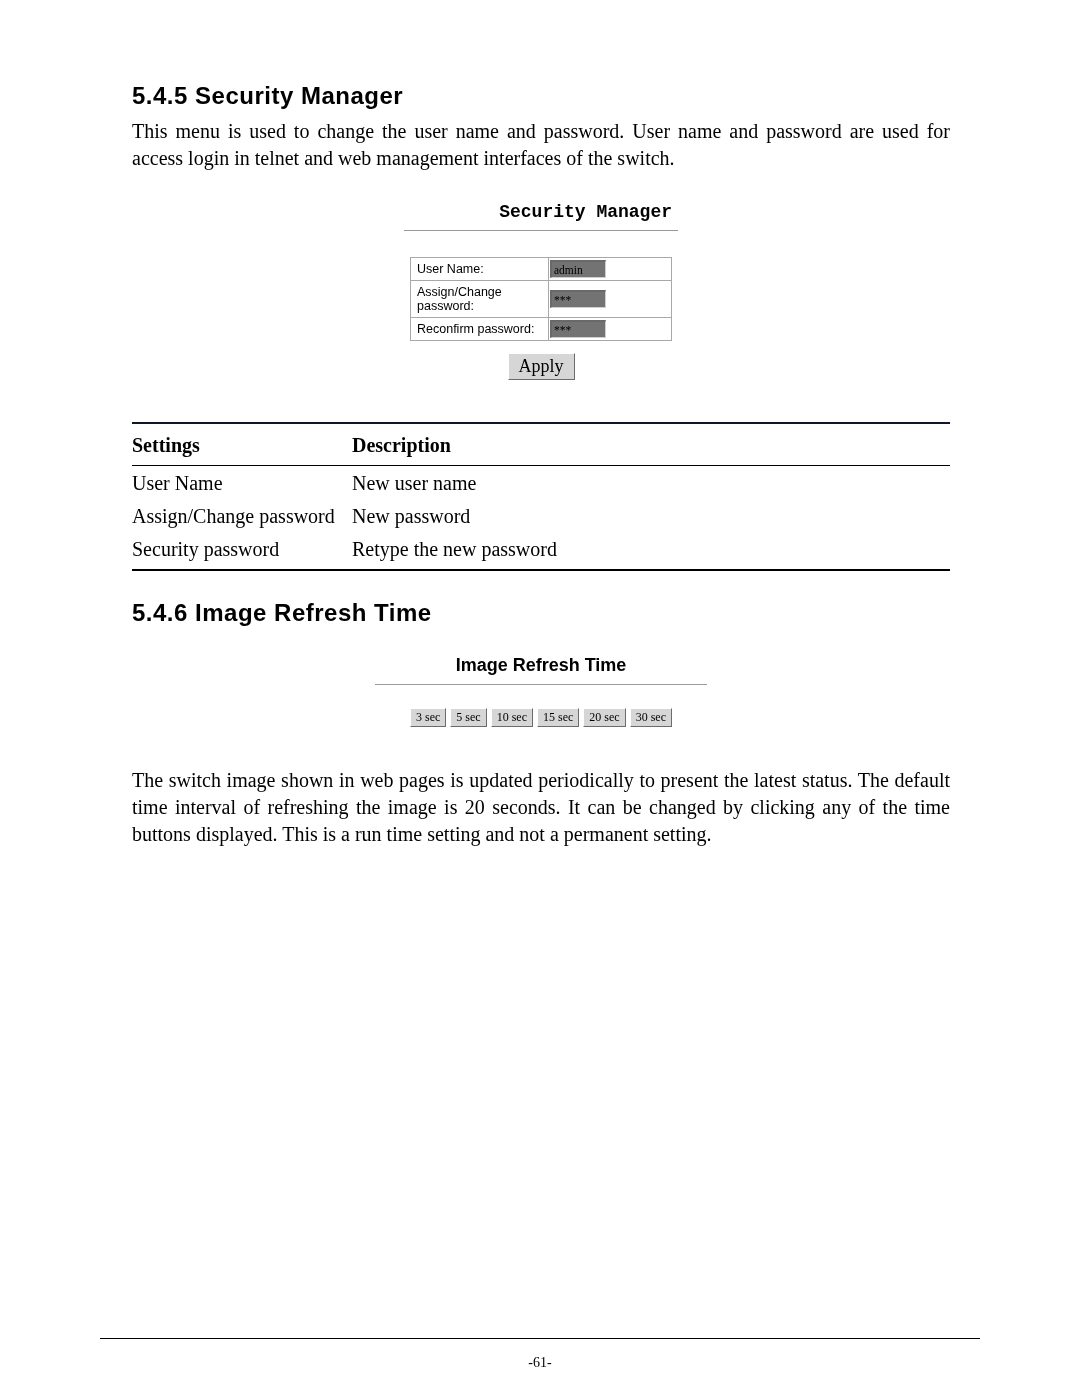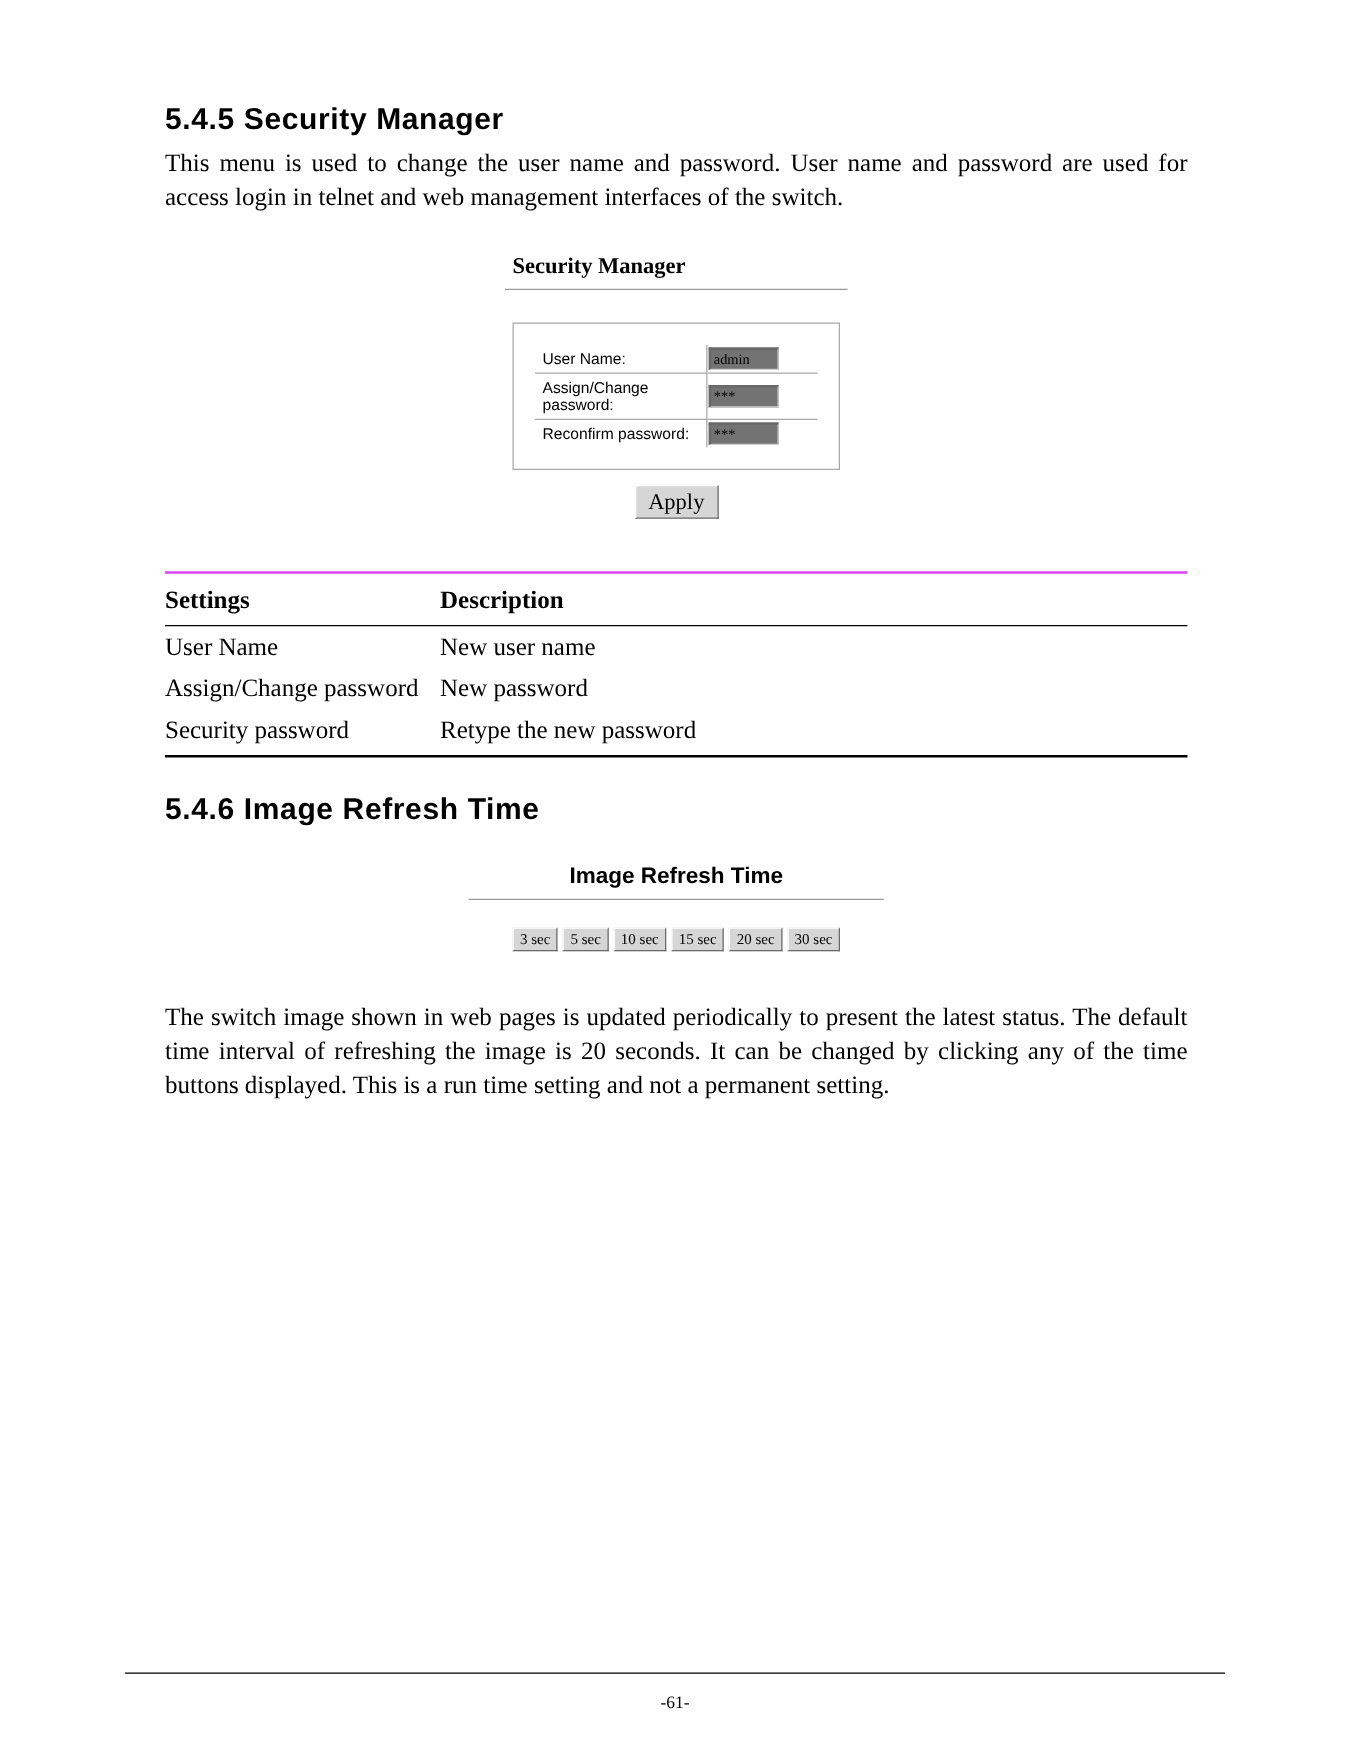"Security Manager" .sm-title { font-family: Liberation Serif, serif -> Liberation Mono, monospace; text-align: left -> right }
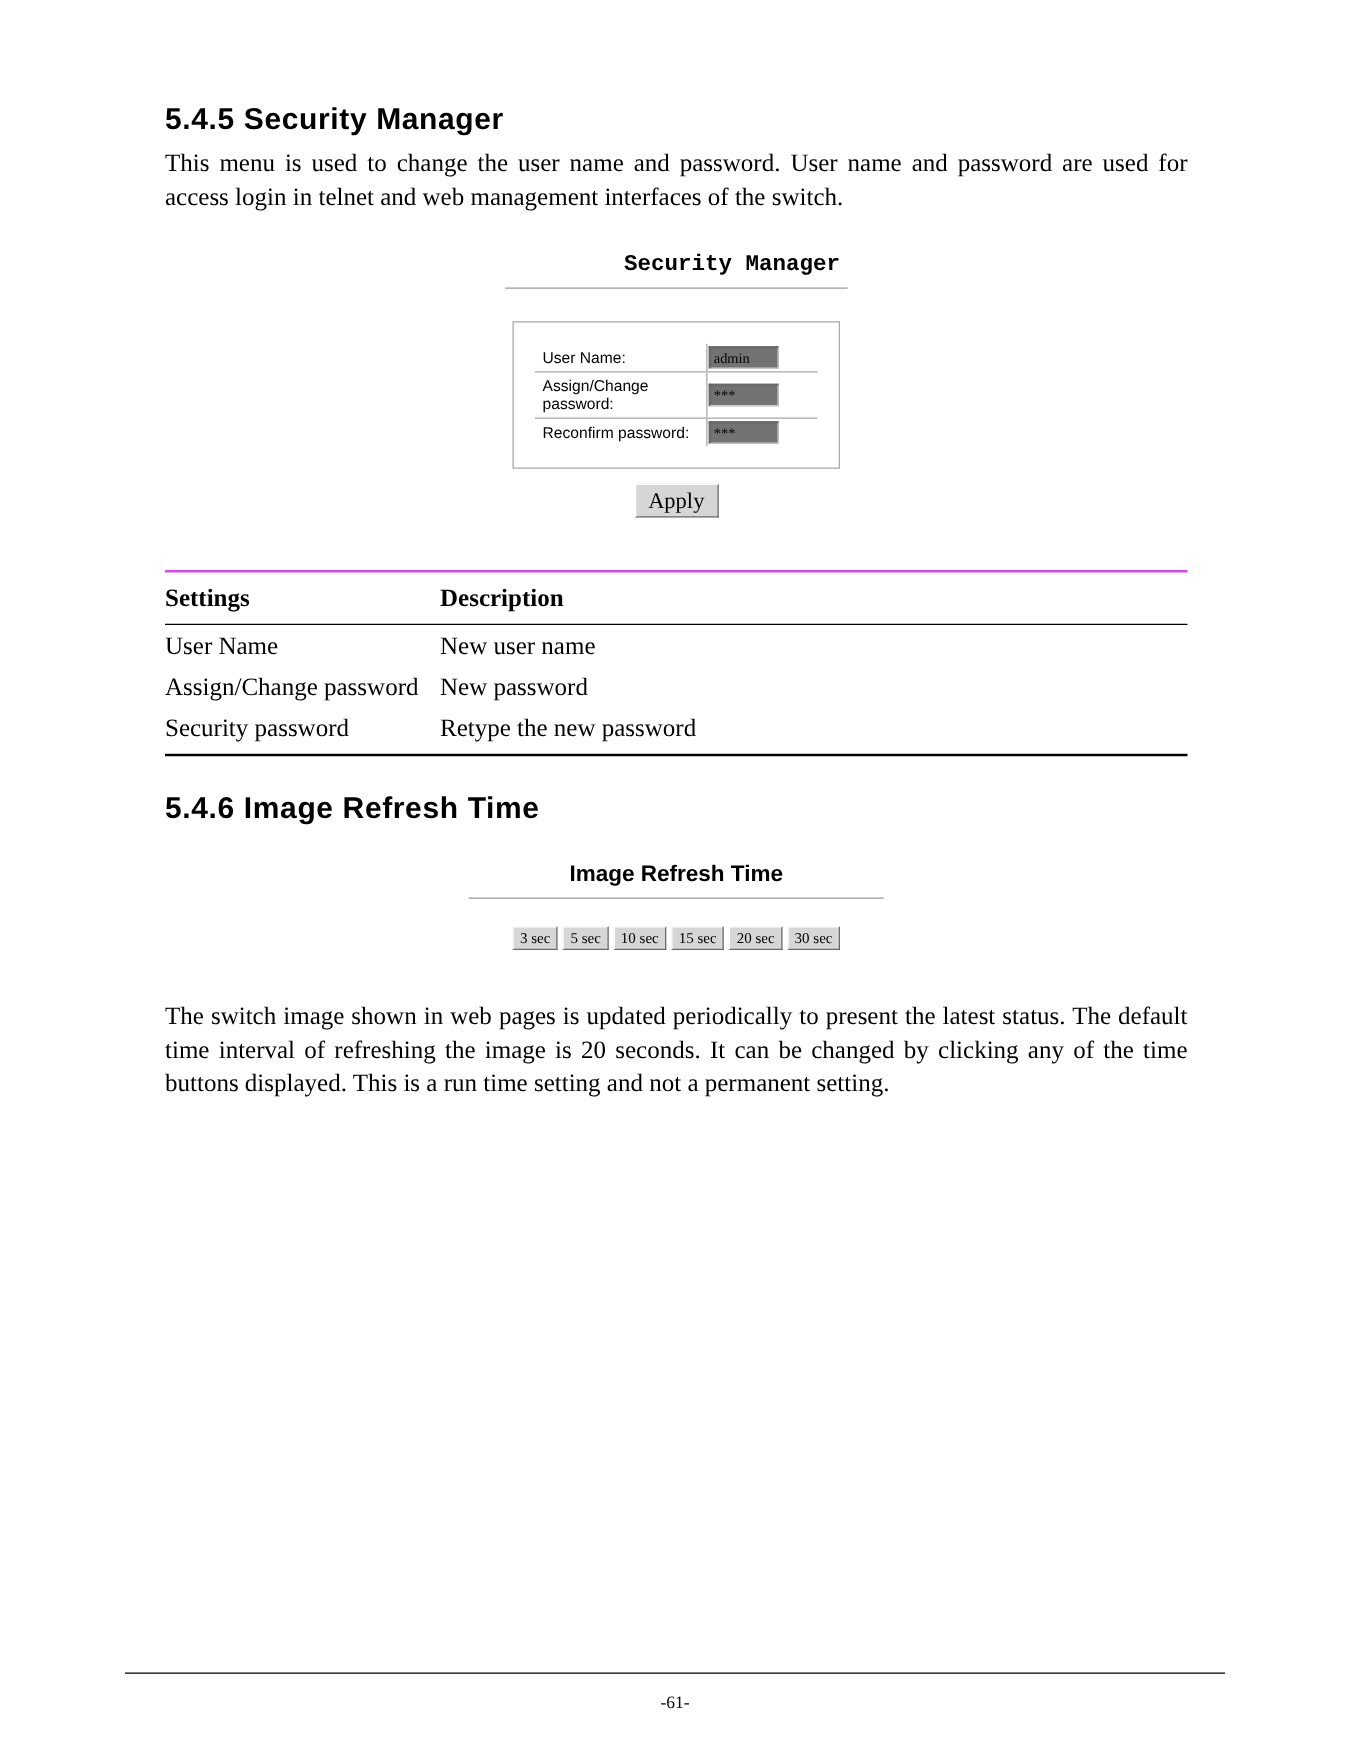"User Name:" .sm-table-outer { padding: 17px -> 0 }
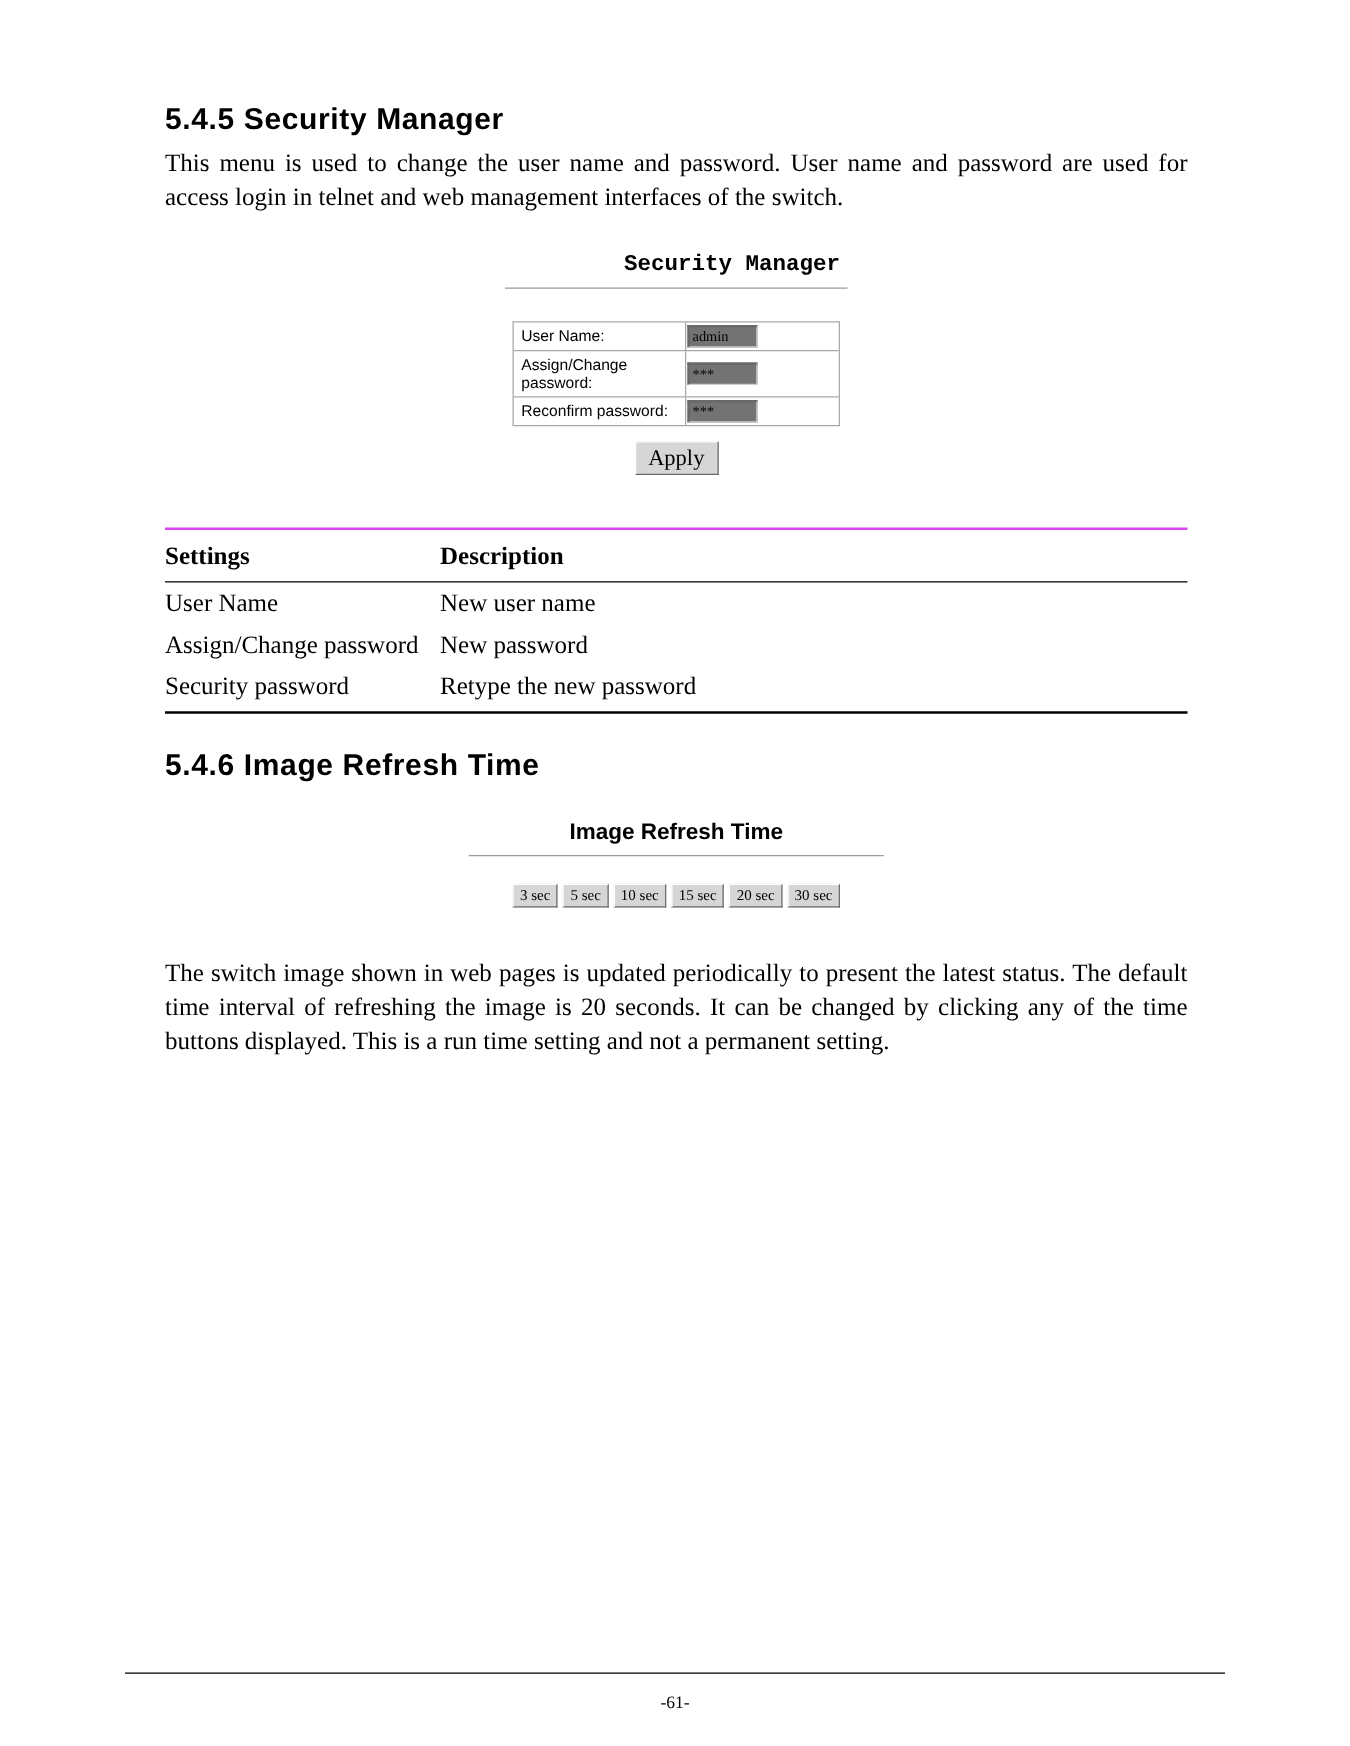"Settings" .desc-table th { border-top: 2px solid #d946ef -> 2px solid #0f172a }
